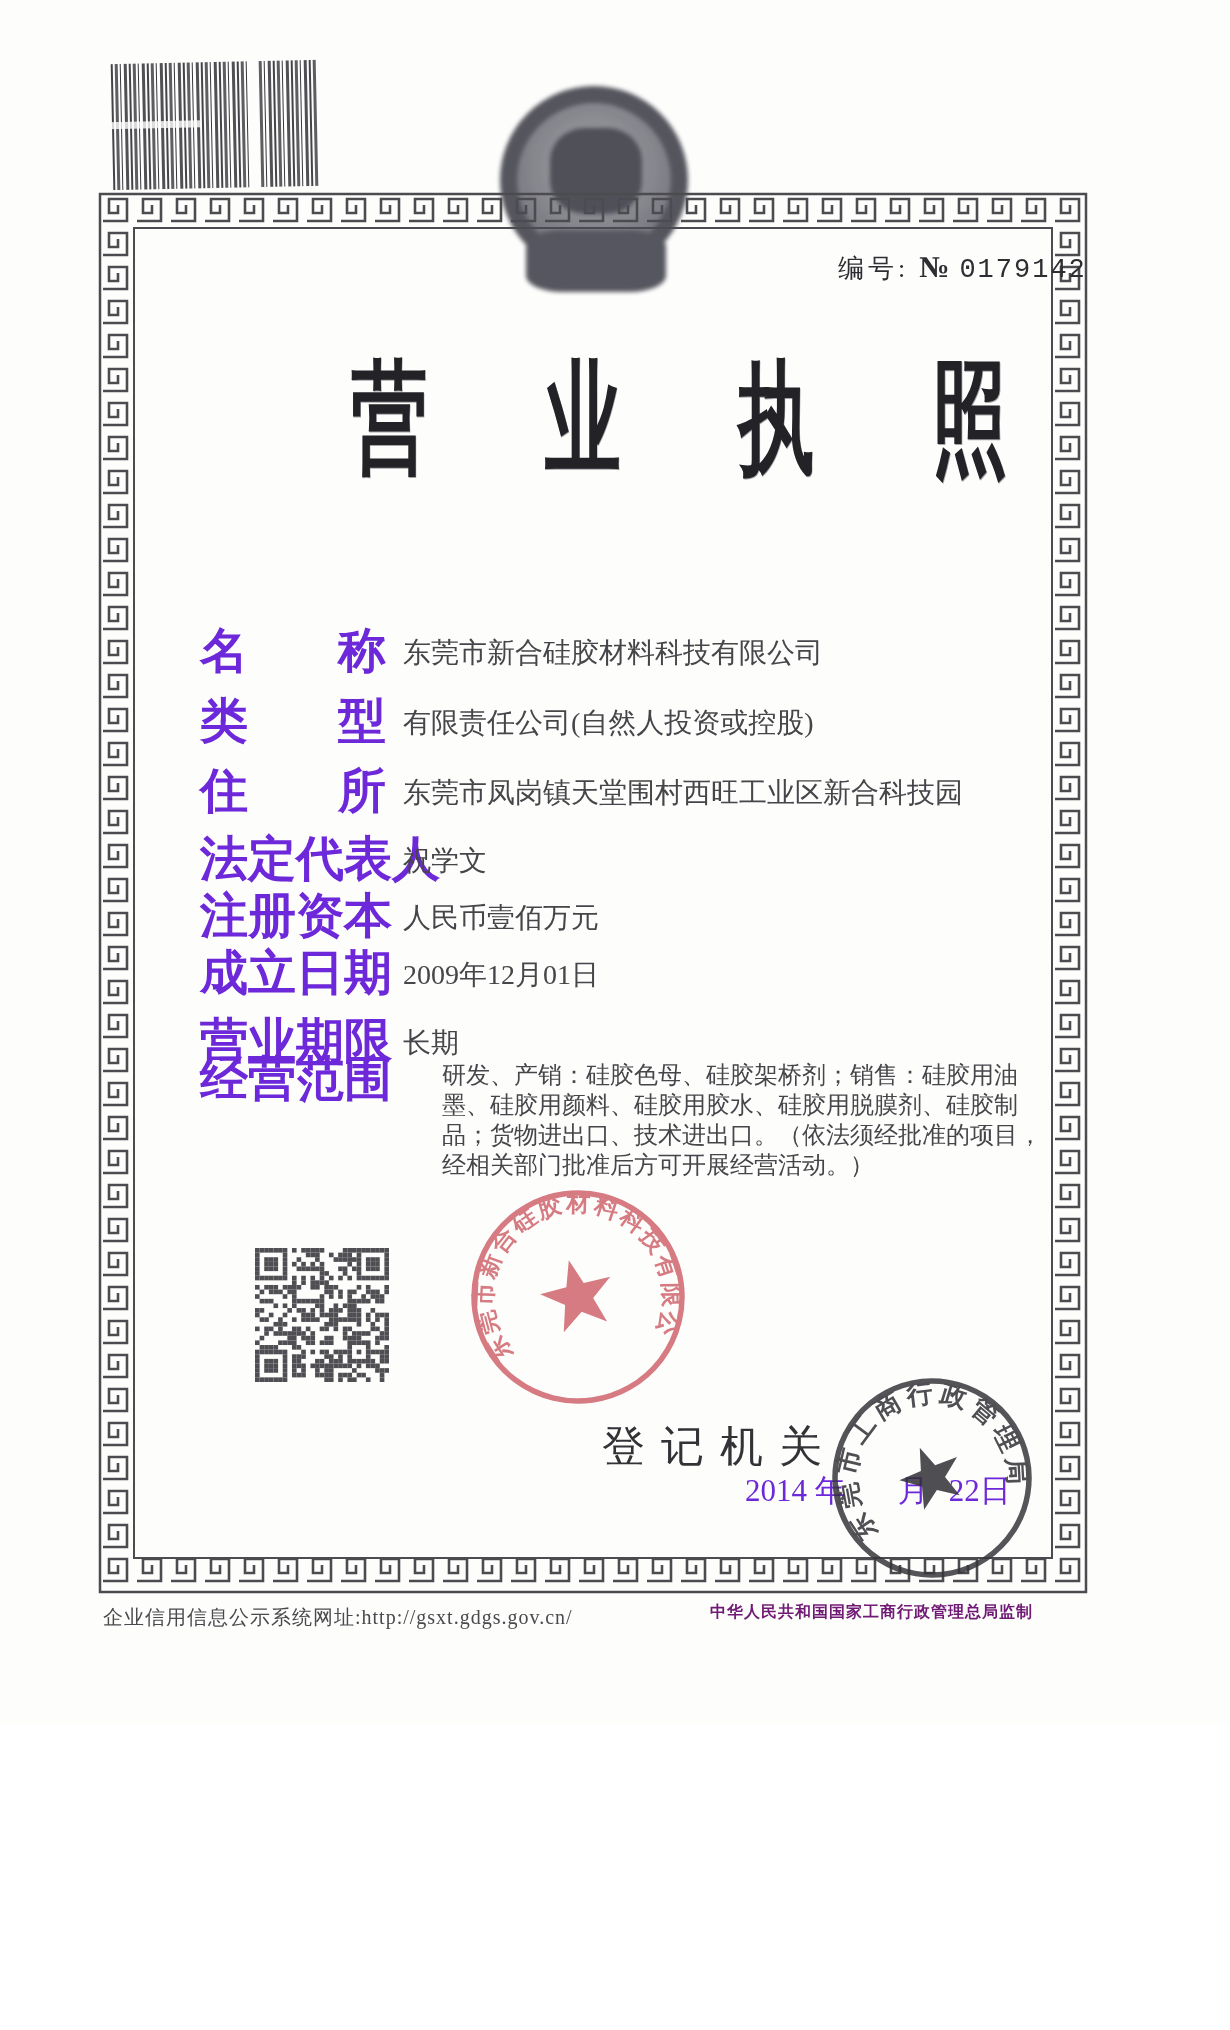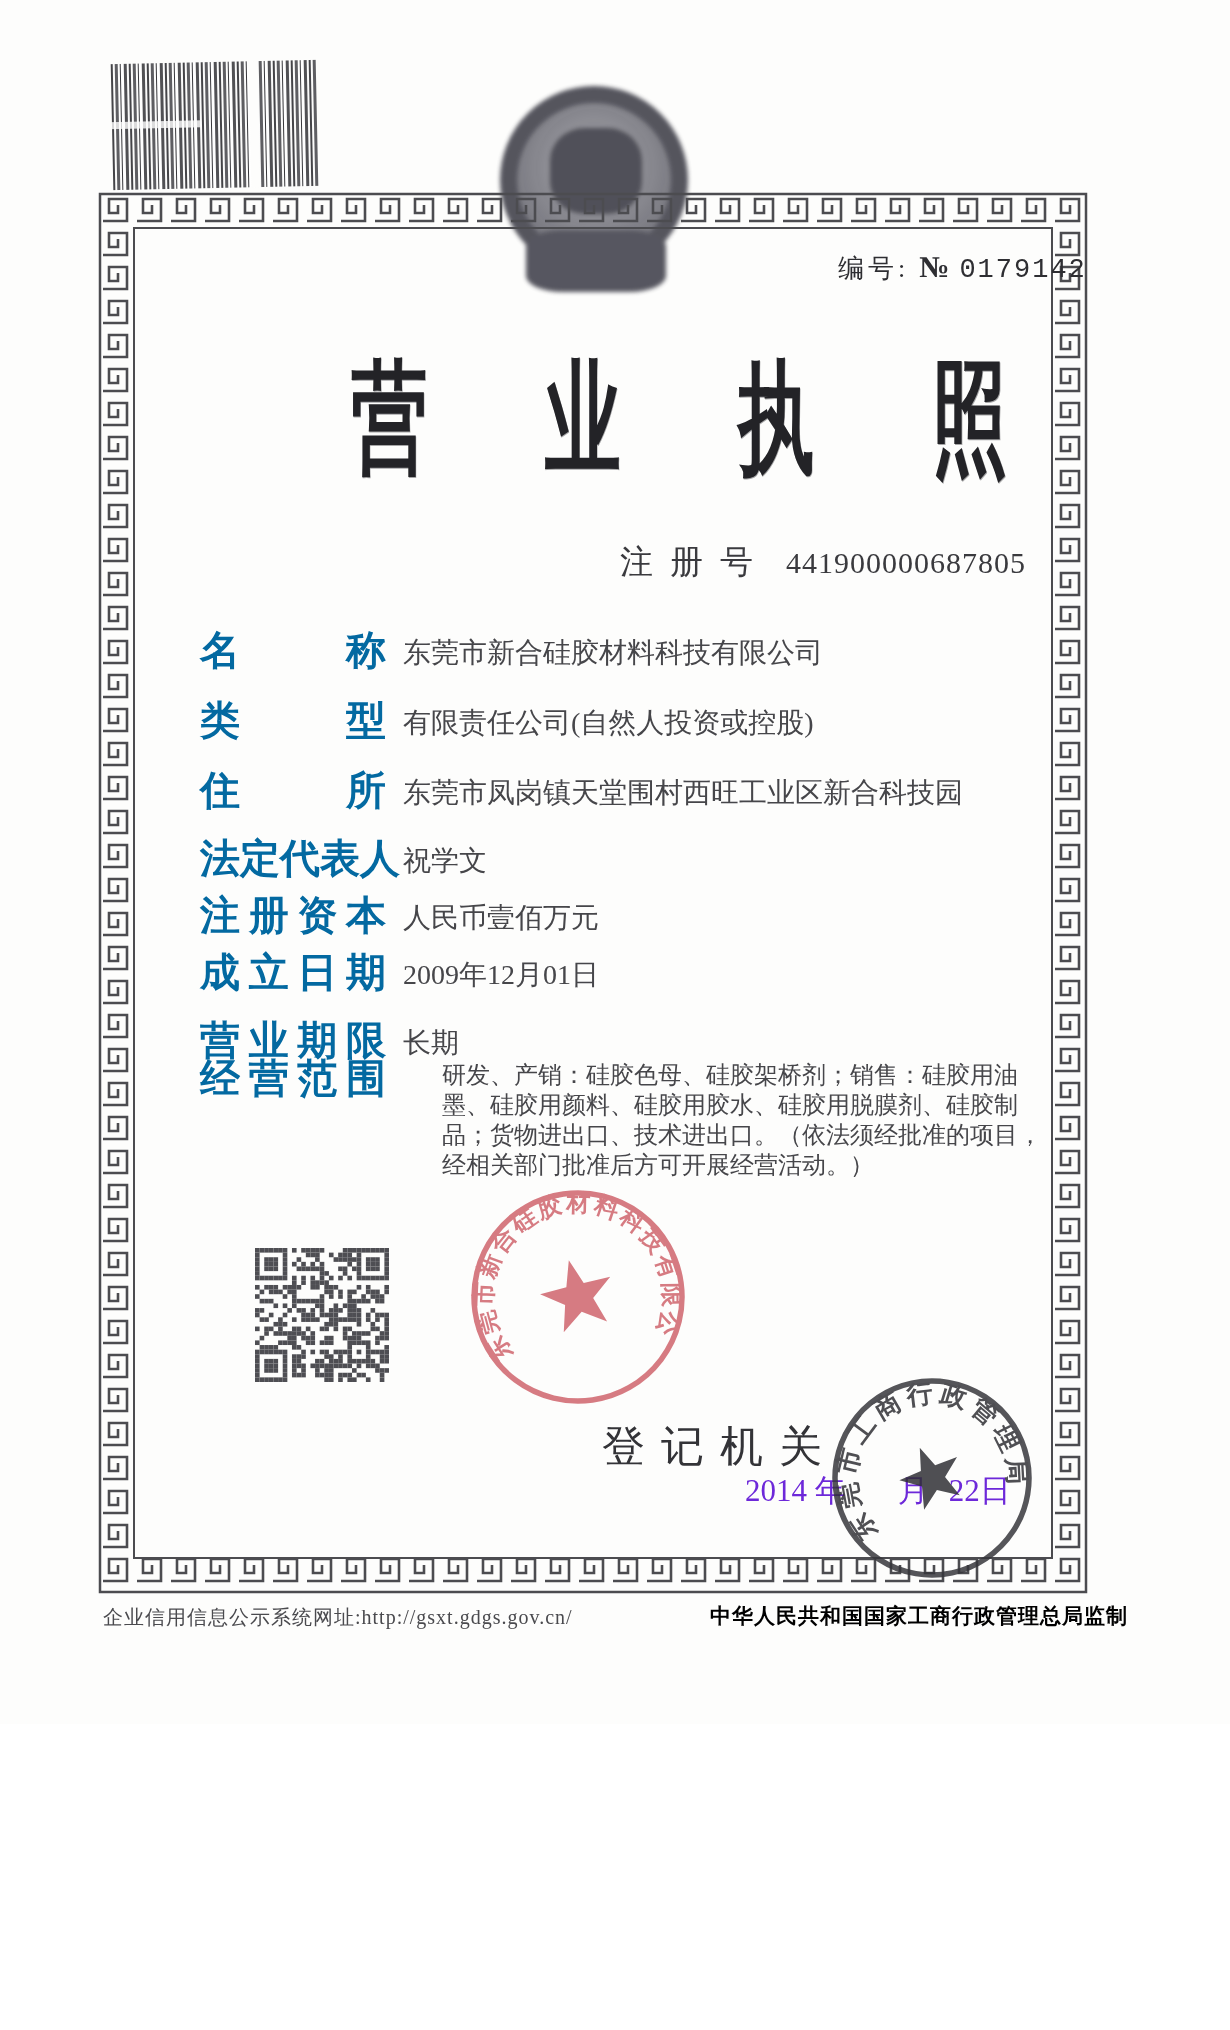"注册号" div.regno { html: <div> <span>注册号</span> <span>441900000687805</span> </div> -> none }
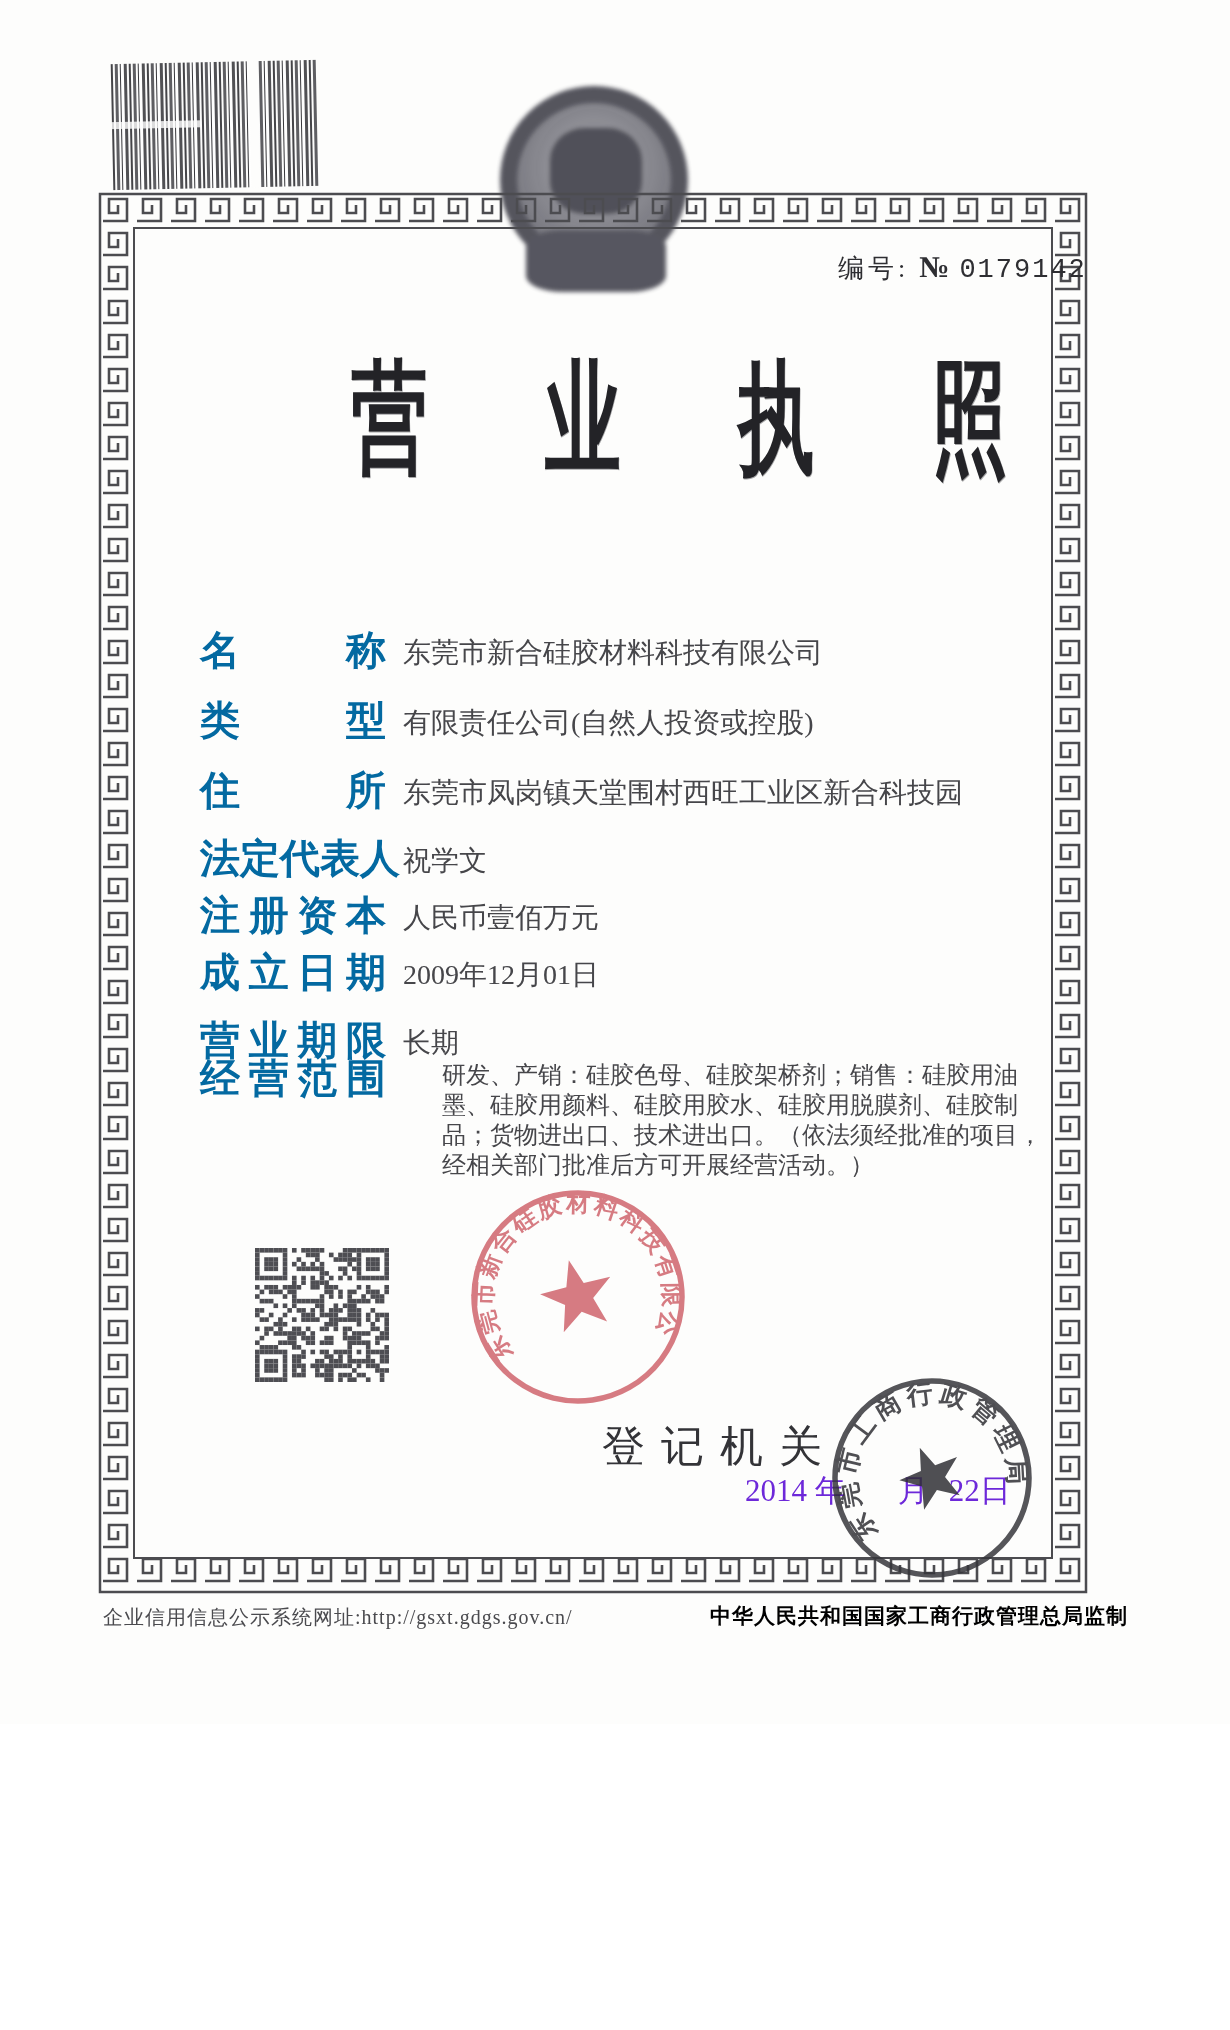"名称" .field-label { color: #0369a1 -> #6d28d9; font-size: 40px -> 48px }
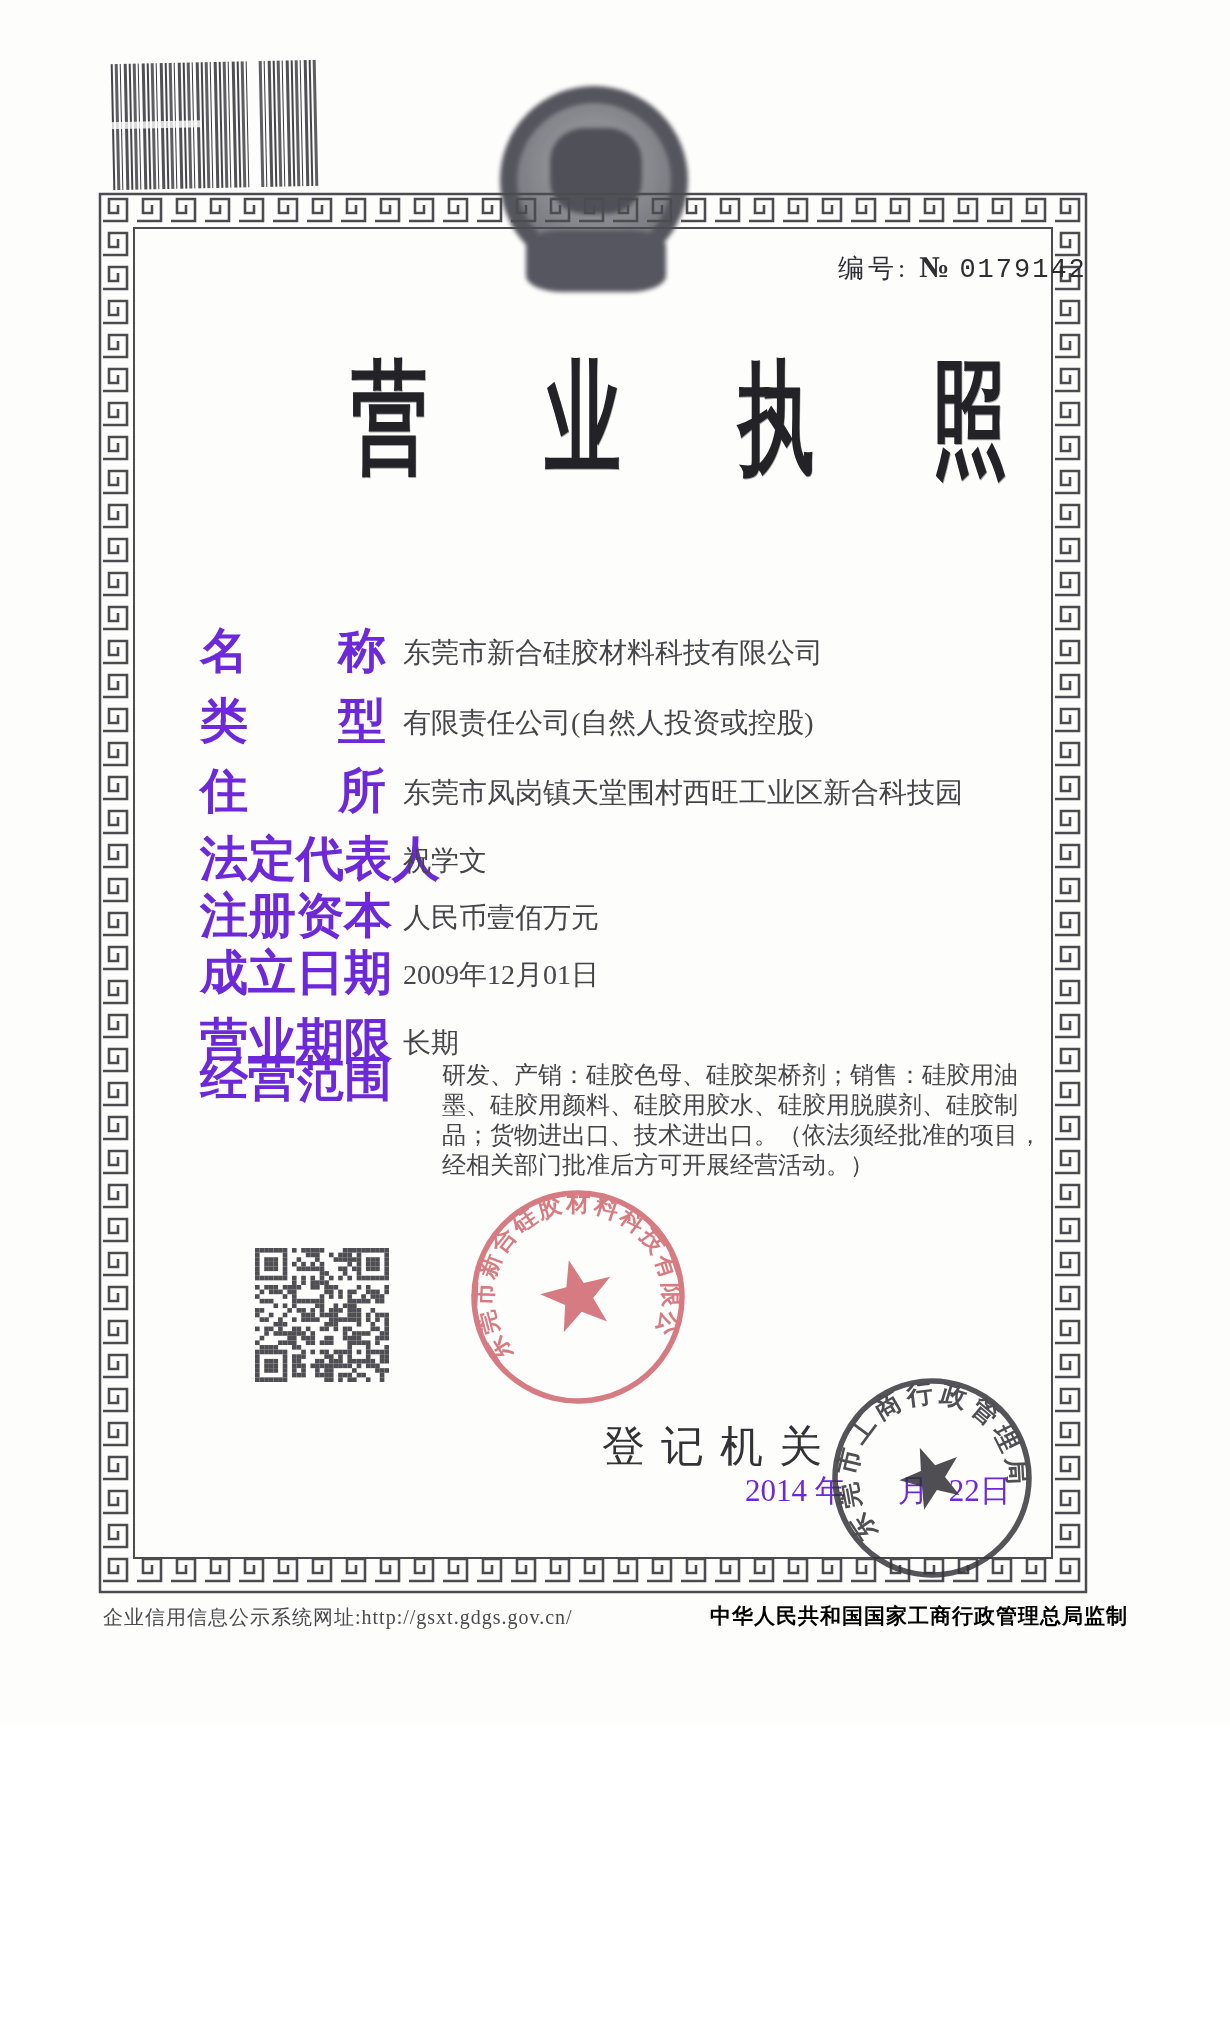"中华人民共和国国家工商行政管理总局监制" .footer-right { color: #000000 -> #701a75; font-size: 21px -> 16px }
